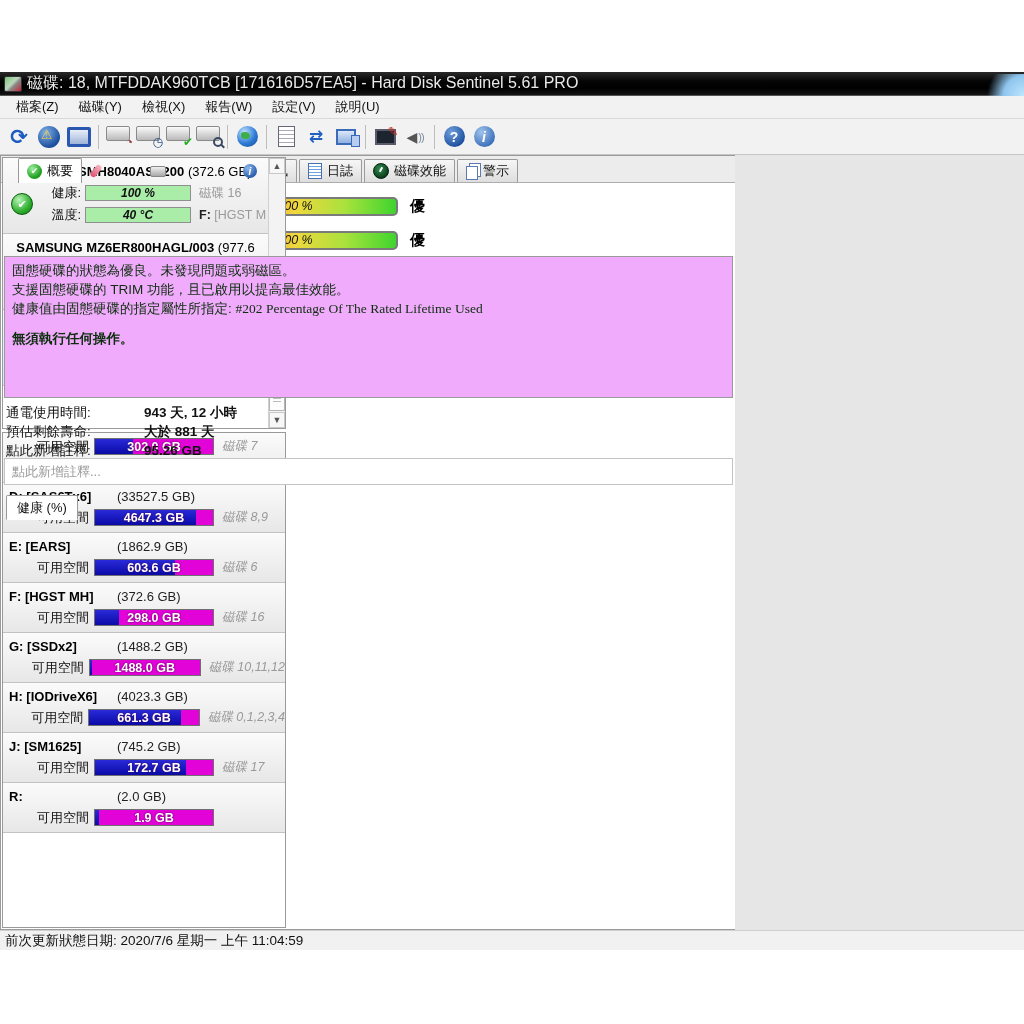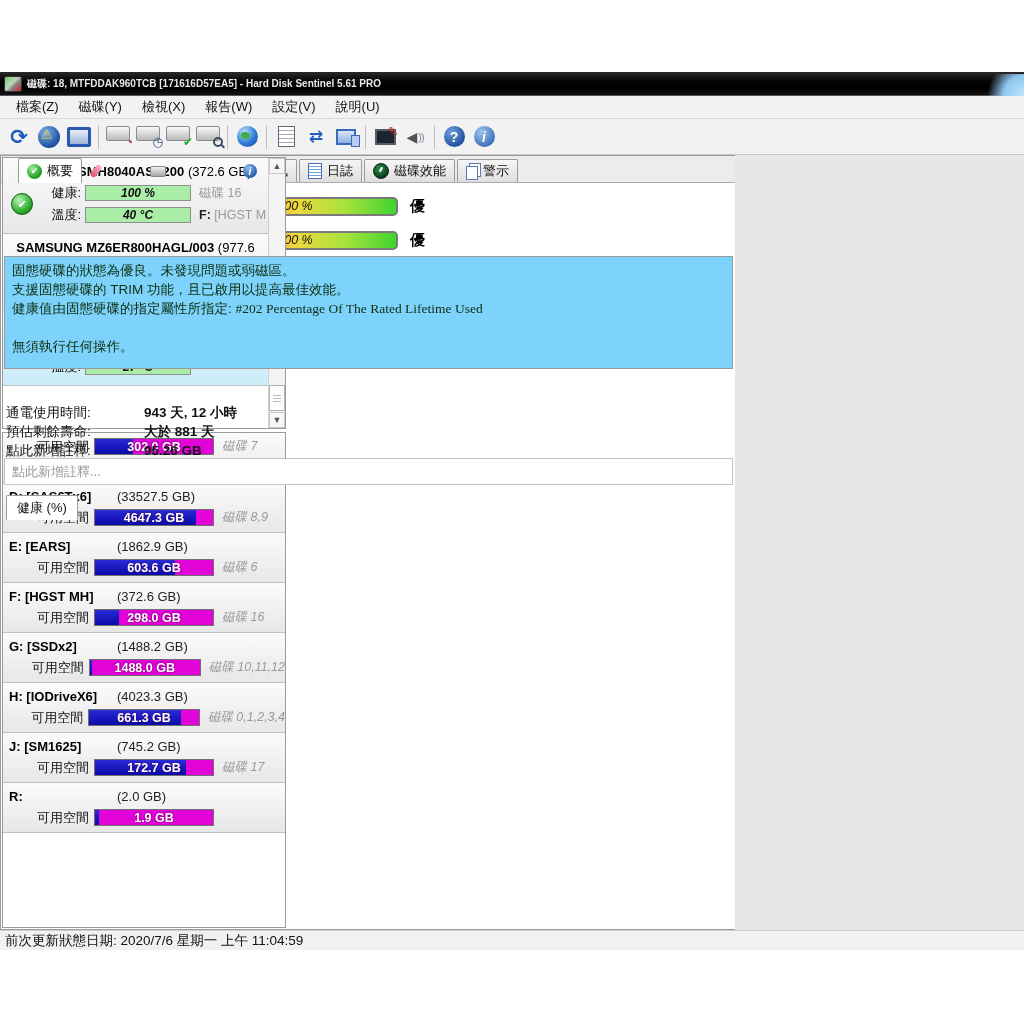"磁碟: 18, MTFDDAK960TCB [171616D57EA5] -" .title-text { font-size: 10px -> 16px; font-weight: bold -> none }
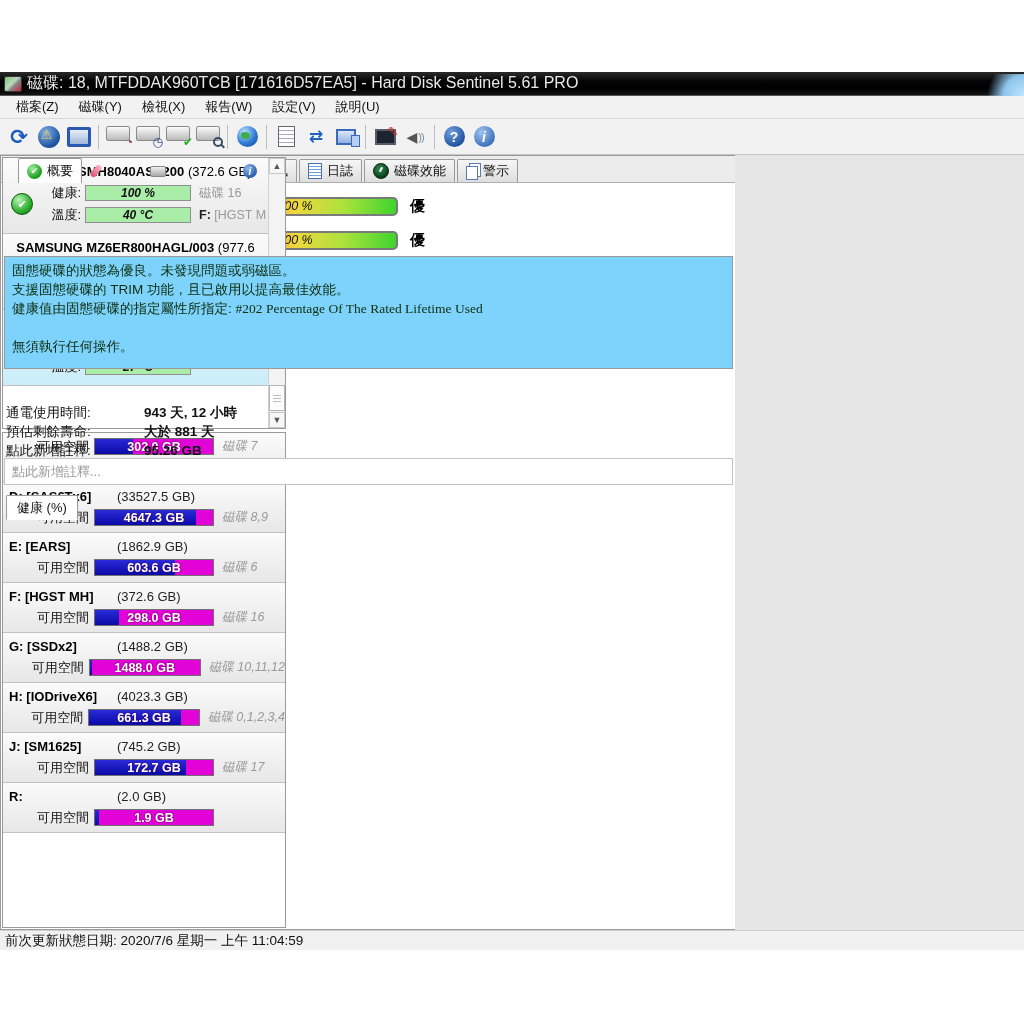"固態硬碟的狀態為優良。未發現問題或弱磁區。" .status-box { background: #7dd3fc -> #f0abfc; height: 113px -> 142px }
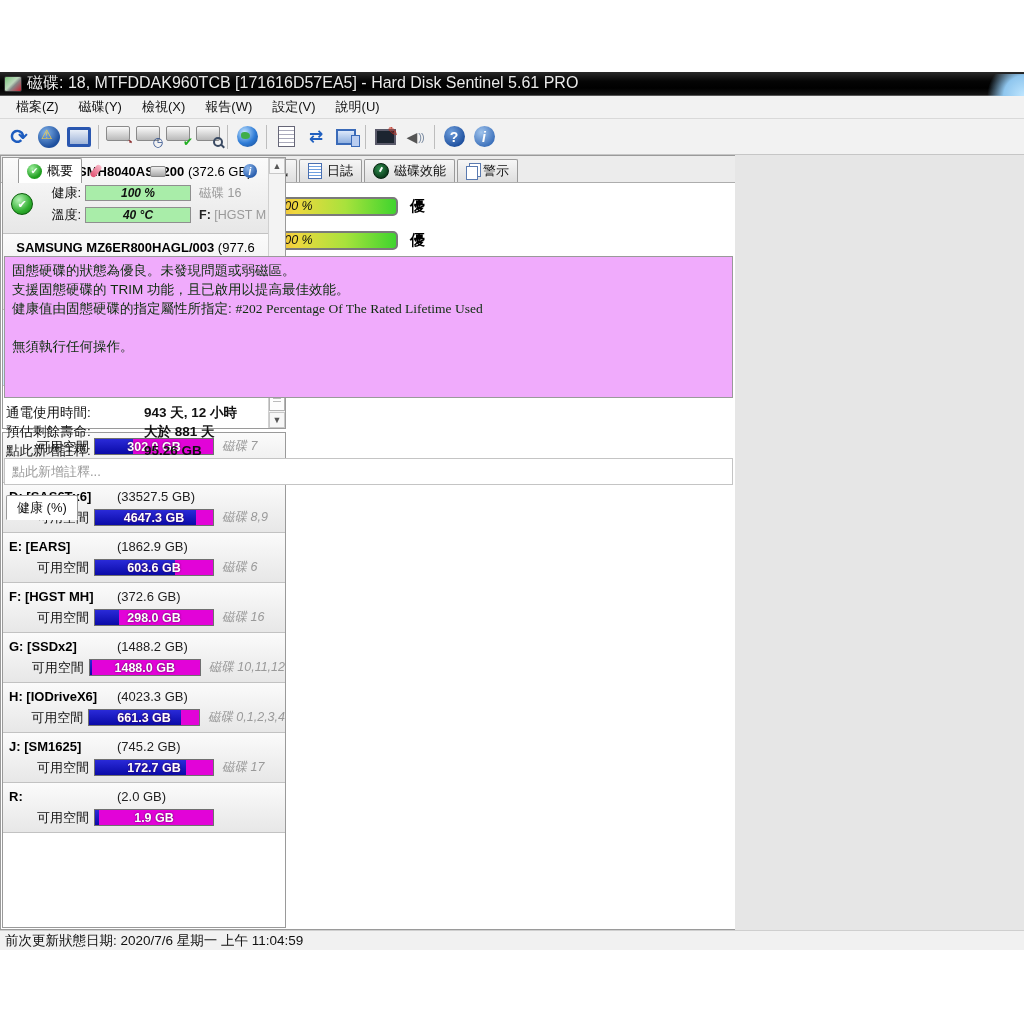"無須執行任何操作。" .status-action { font-weight: normal -> bold; margin-top: 19px -> 11px }
